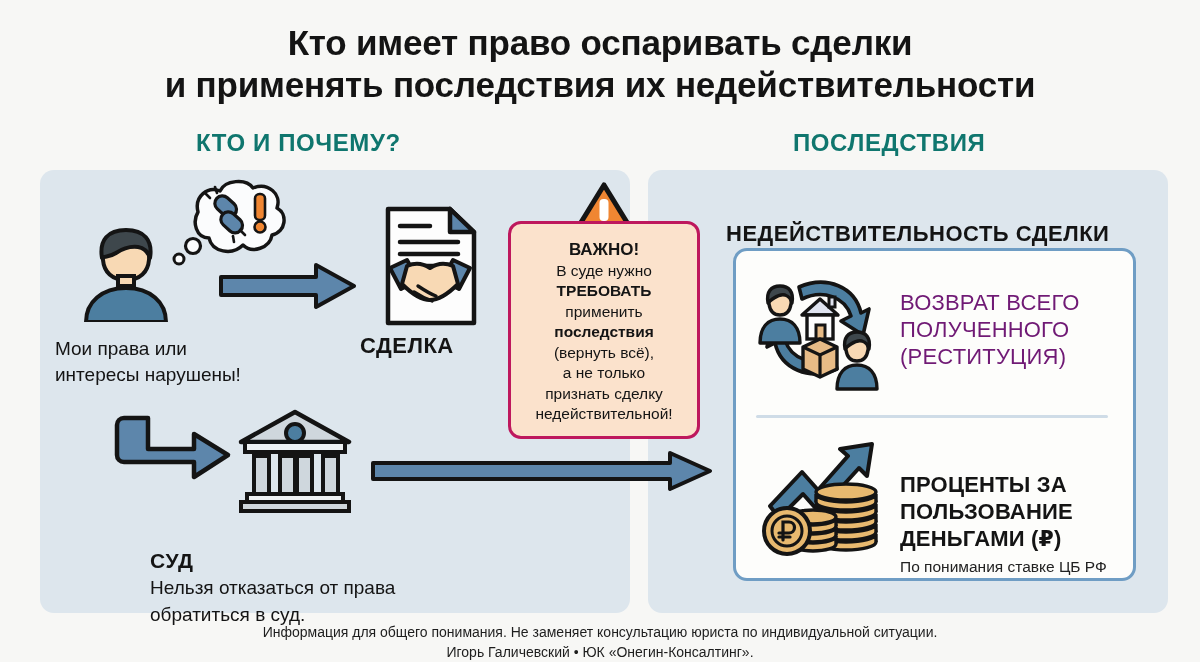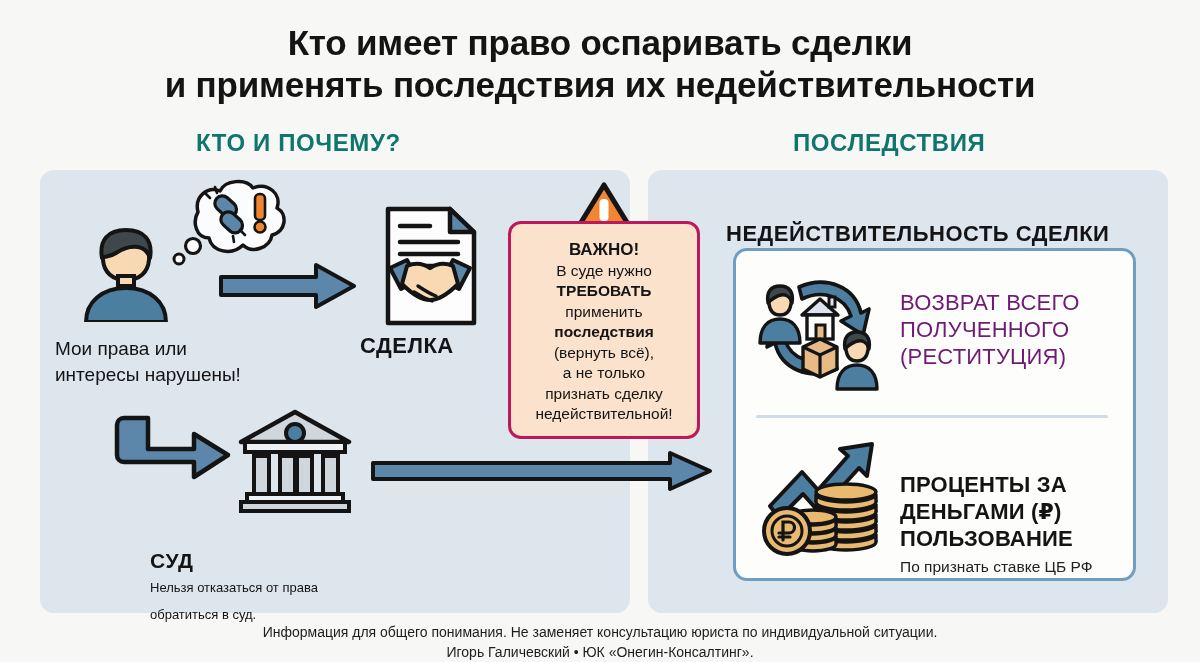"ДЕНЬГАМИ (₽)" span.pt-main { order: before "ПОЛЬЗОВАНИЕ" -> after "ПОЛЬЗОВАНИЕ" }
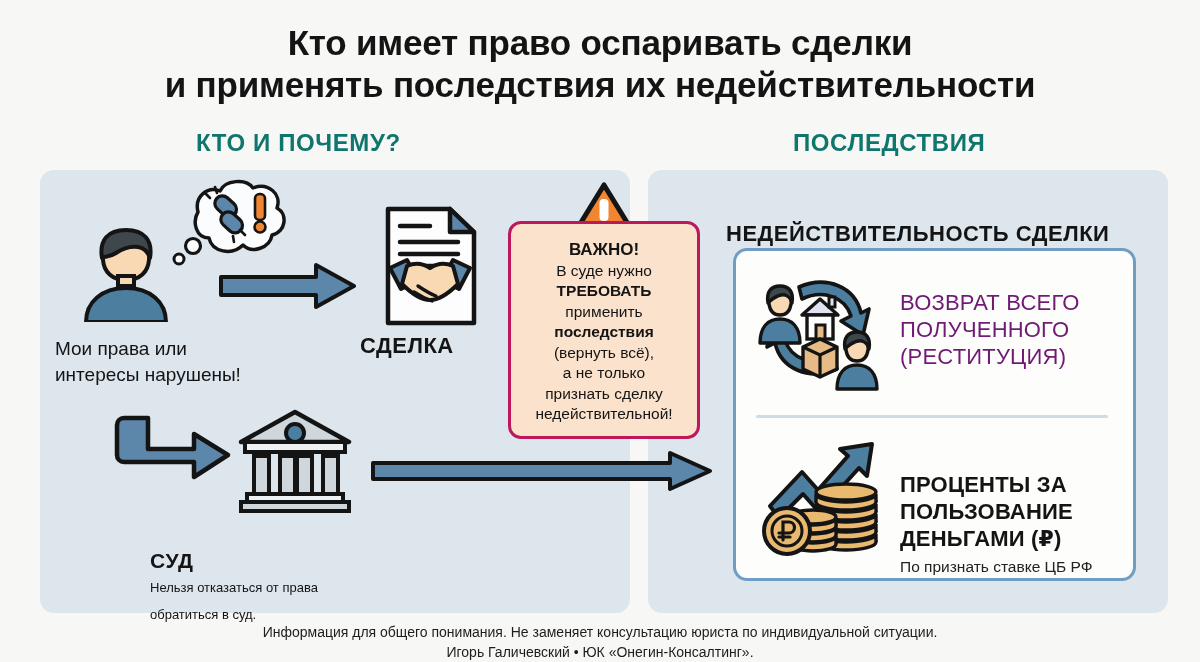"По признать ставке ЦБ РФ" span.pt-sub { text: признать -> понимания }
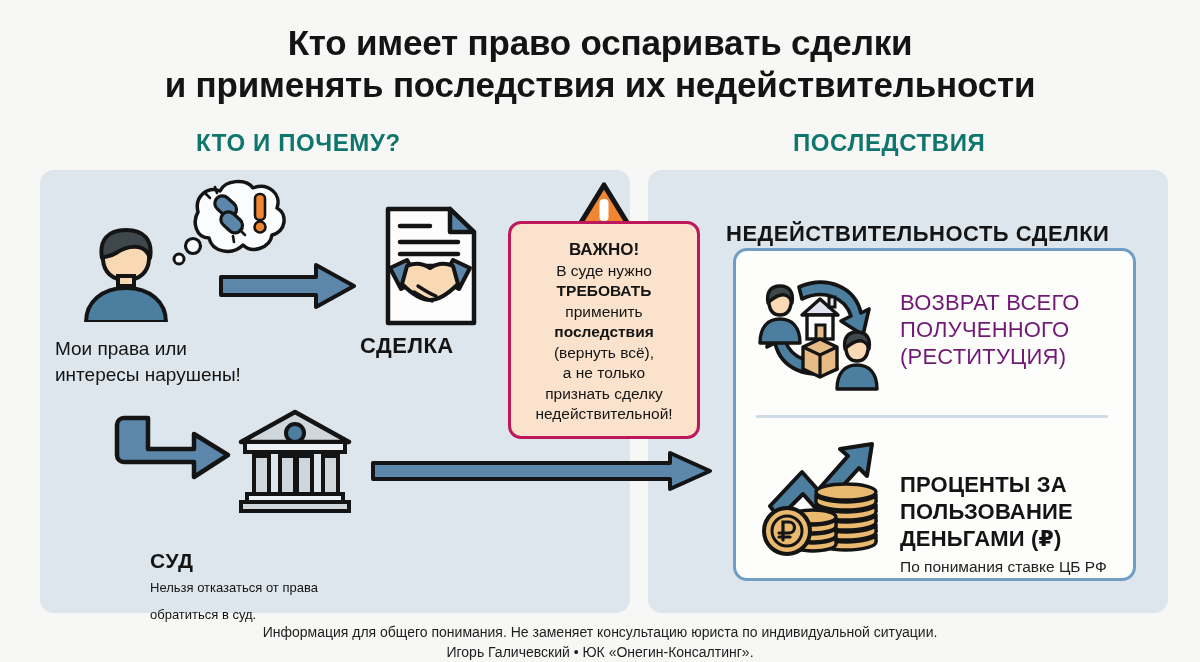"Нельзя отказаться от права" #cap-court .court-sub { font-size: 13px -> 19px }
